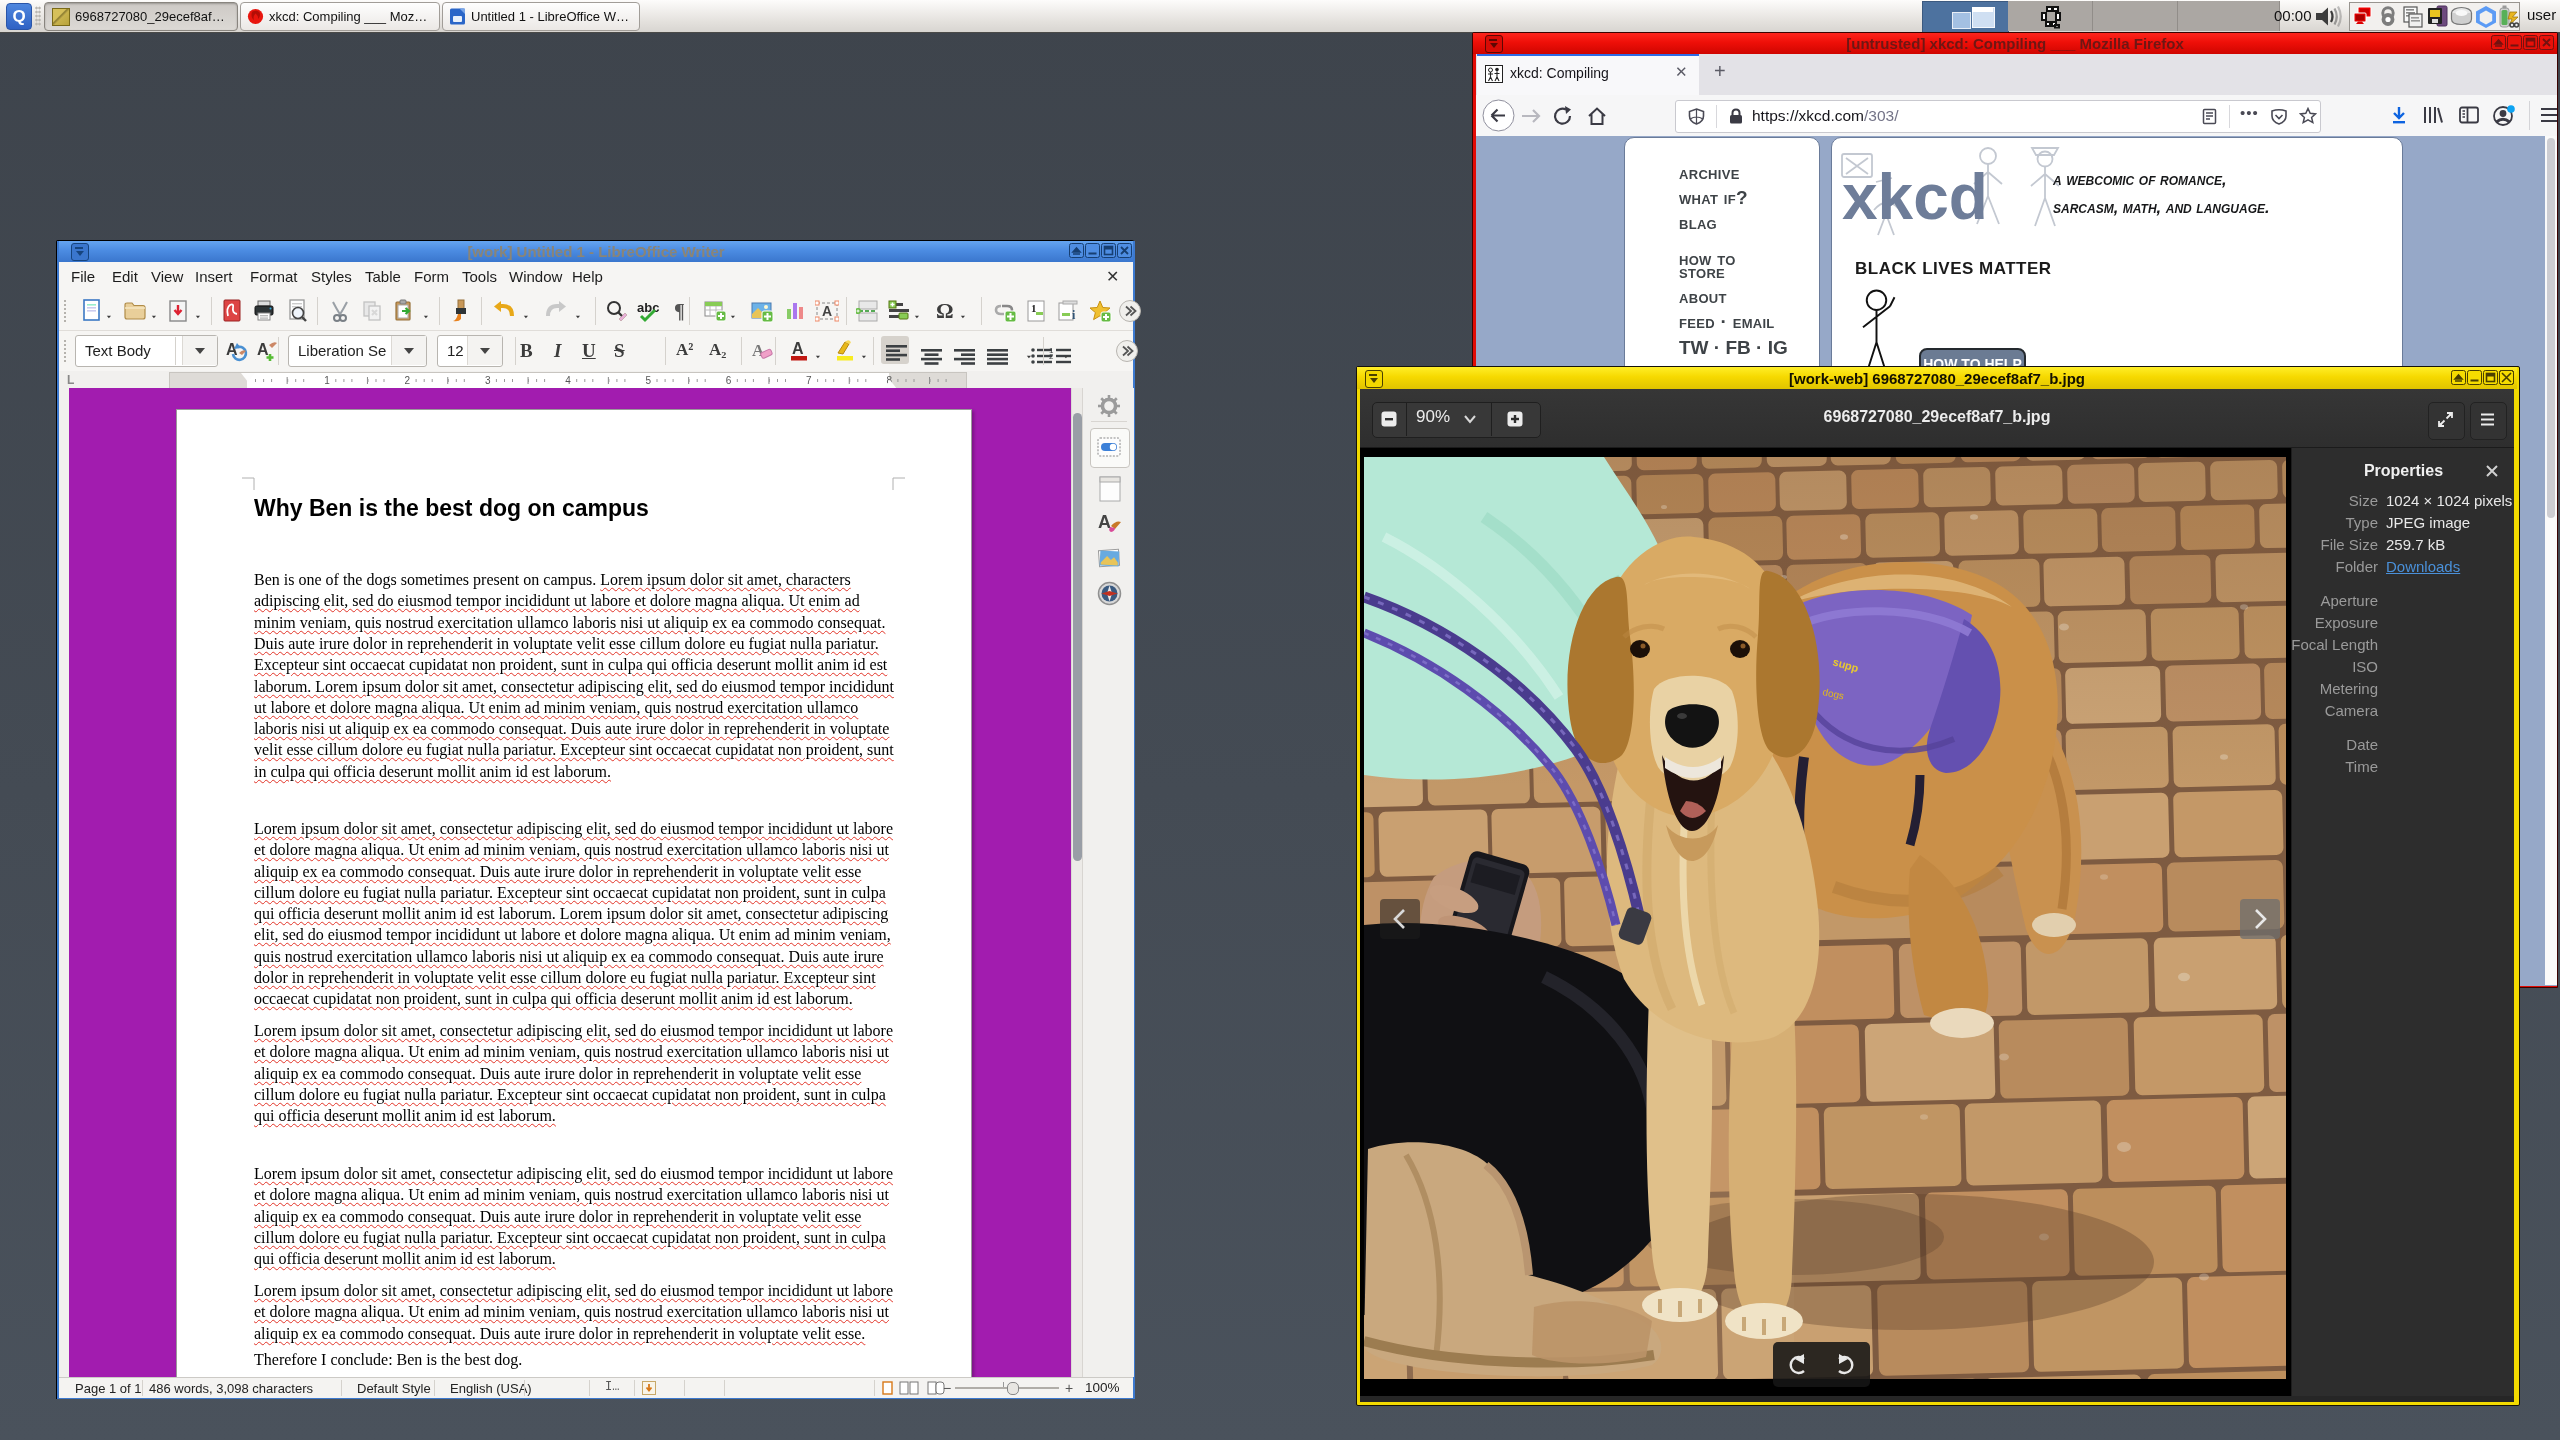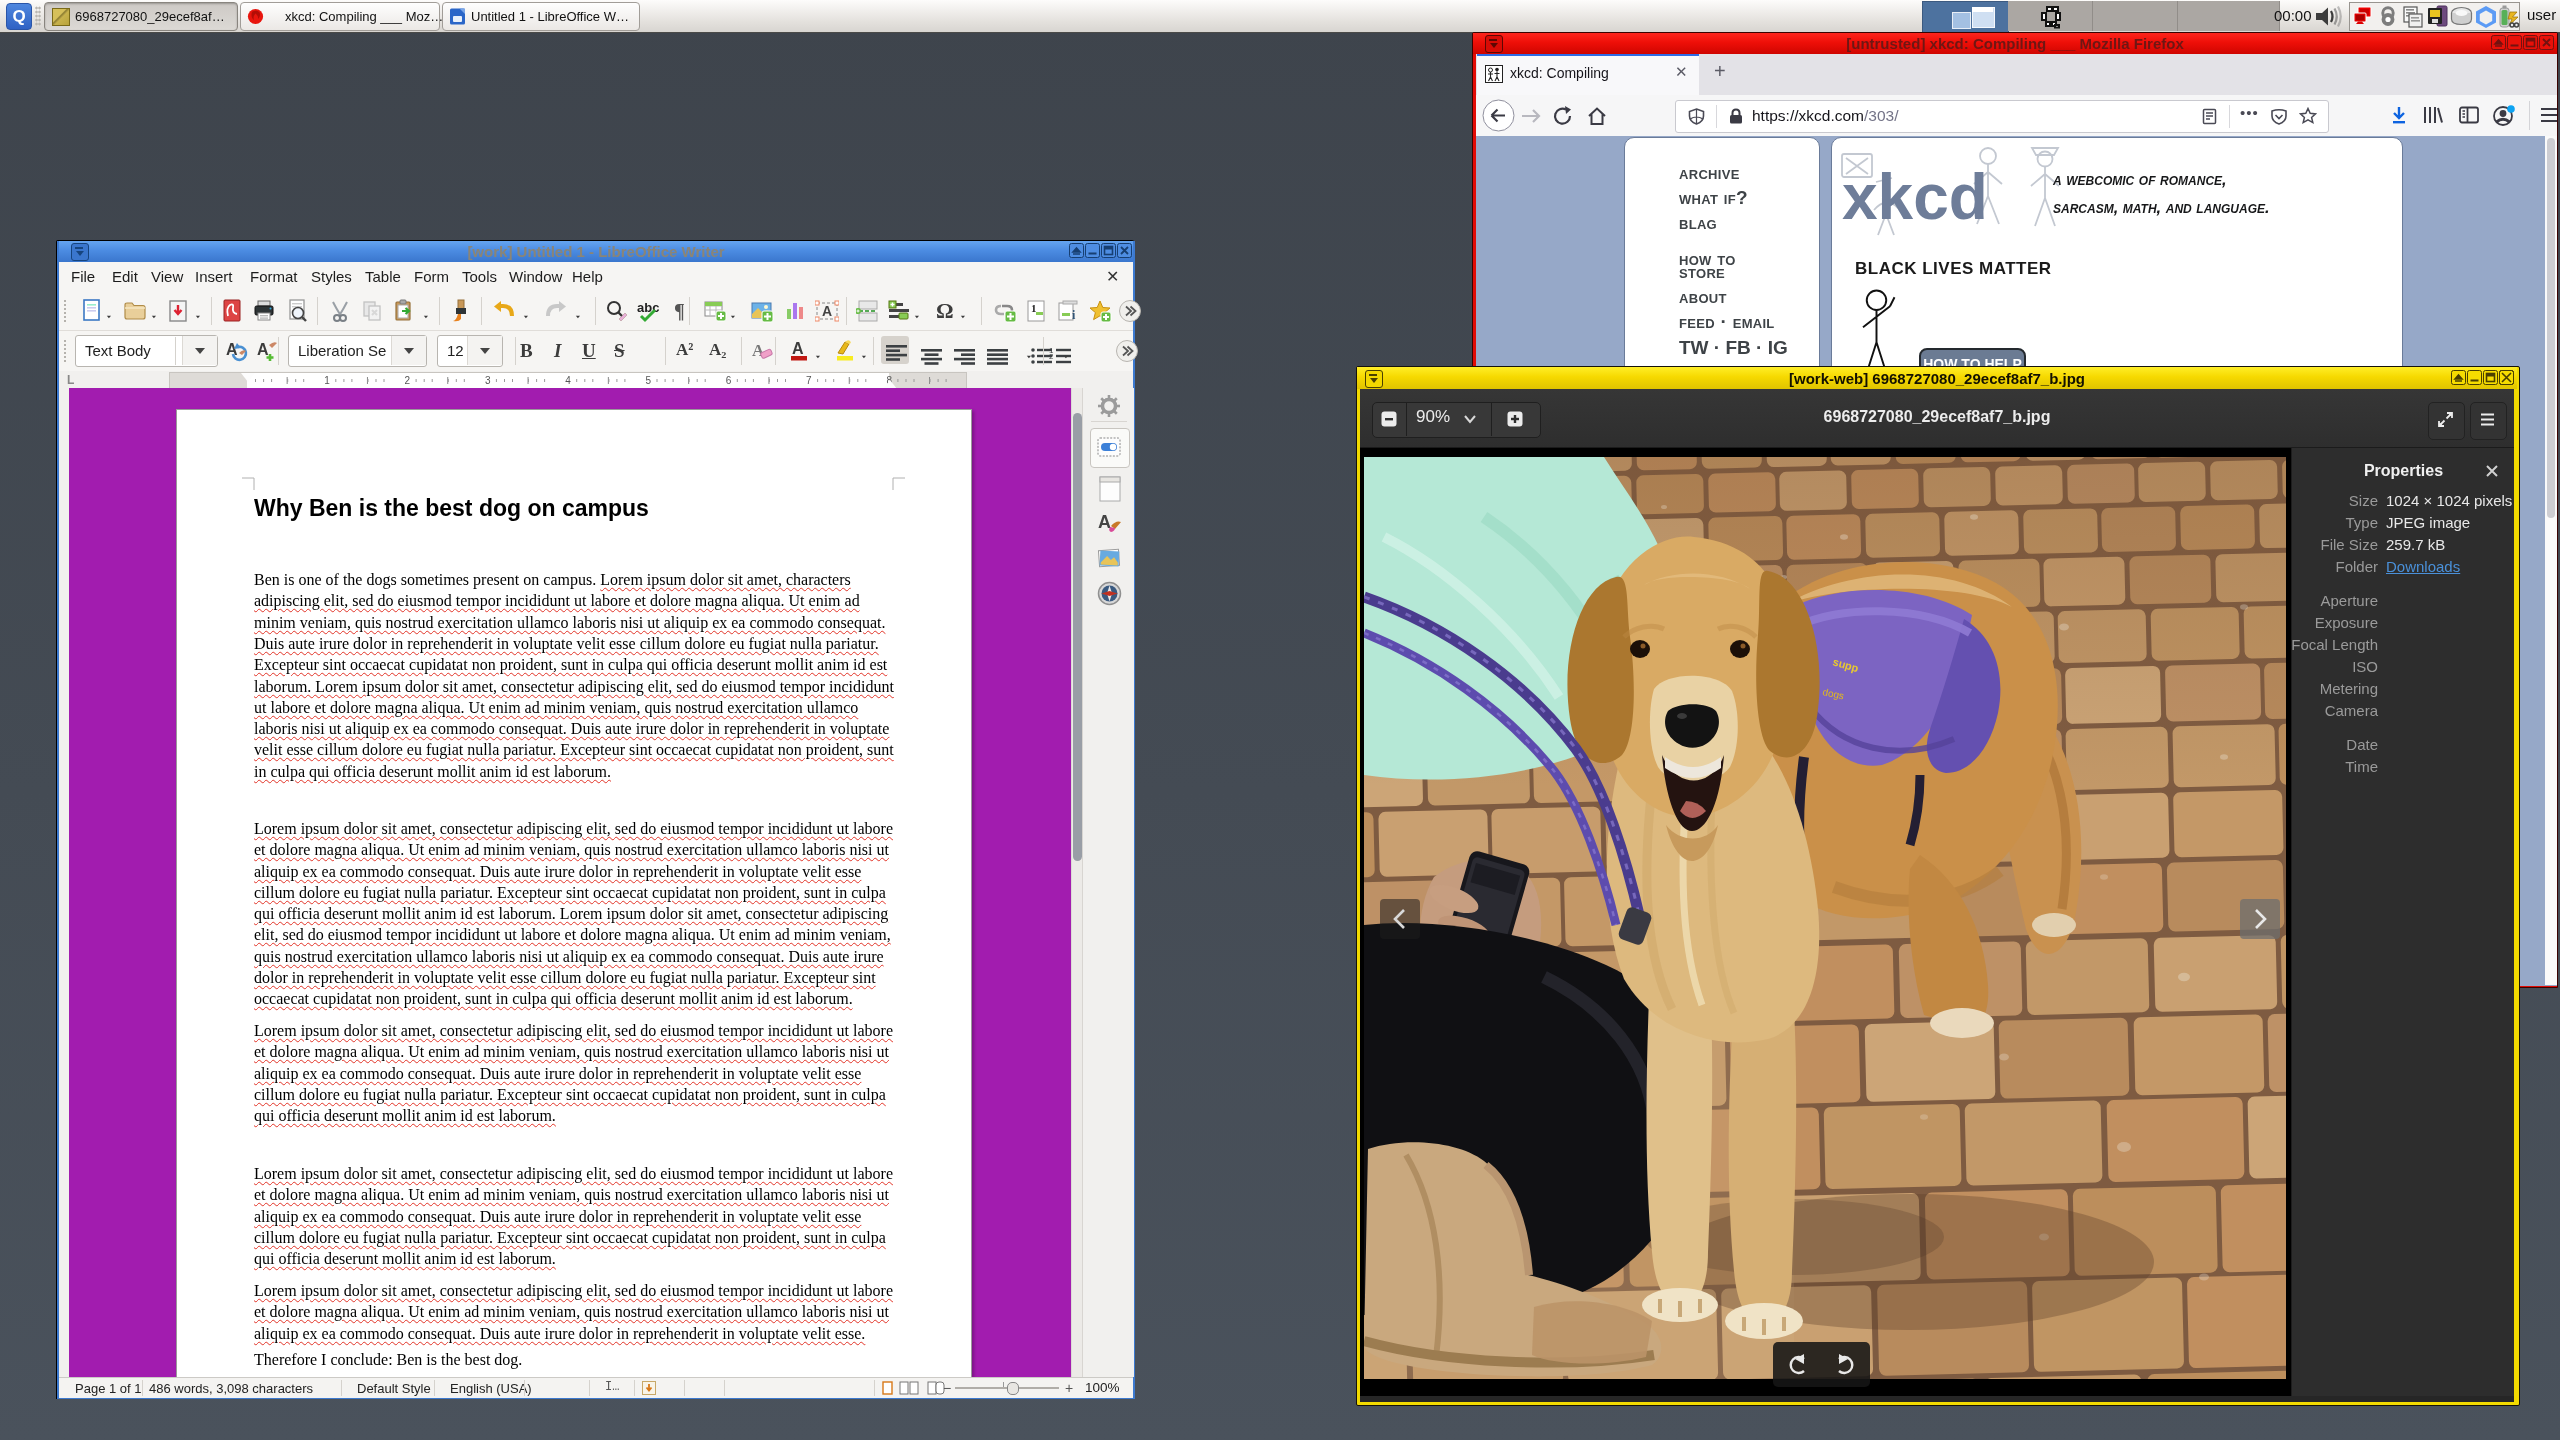"xkcd: Compiling ___ Moz…" div.tx { margin-left: 16px -> none }
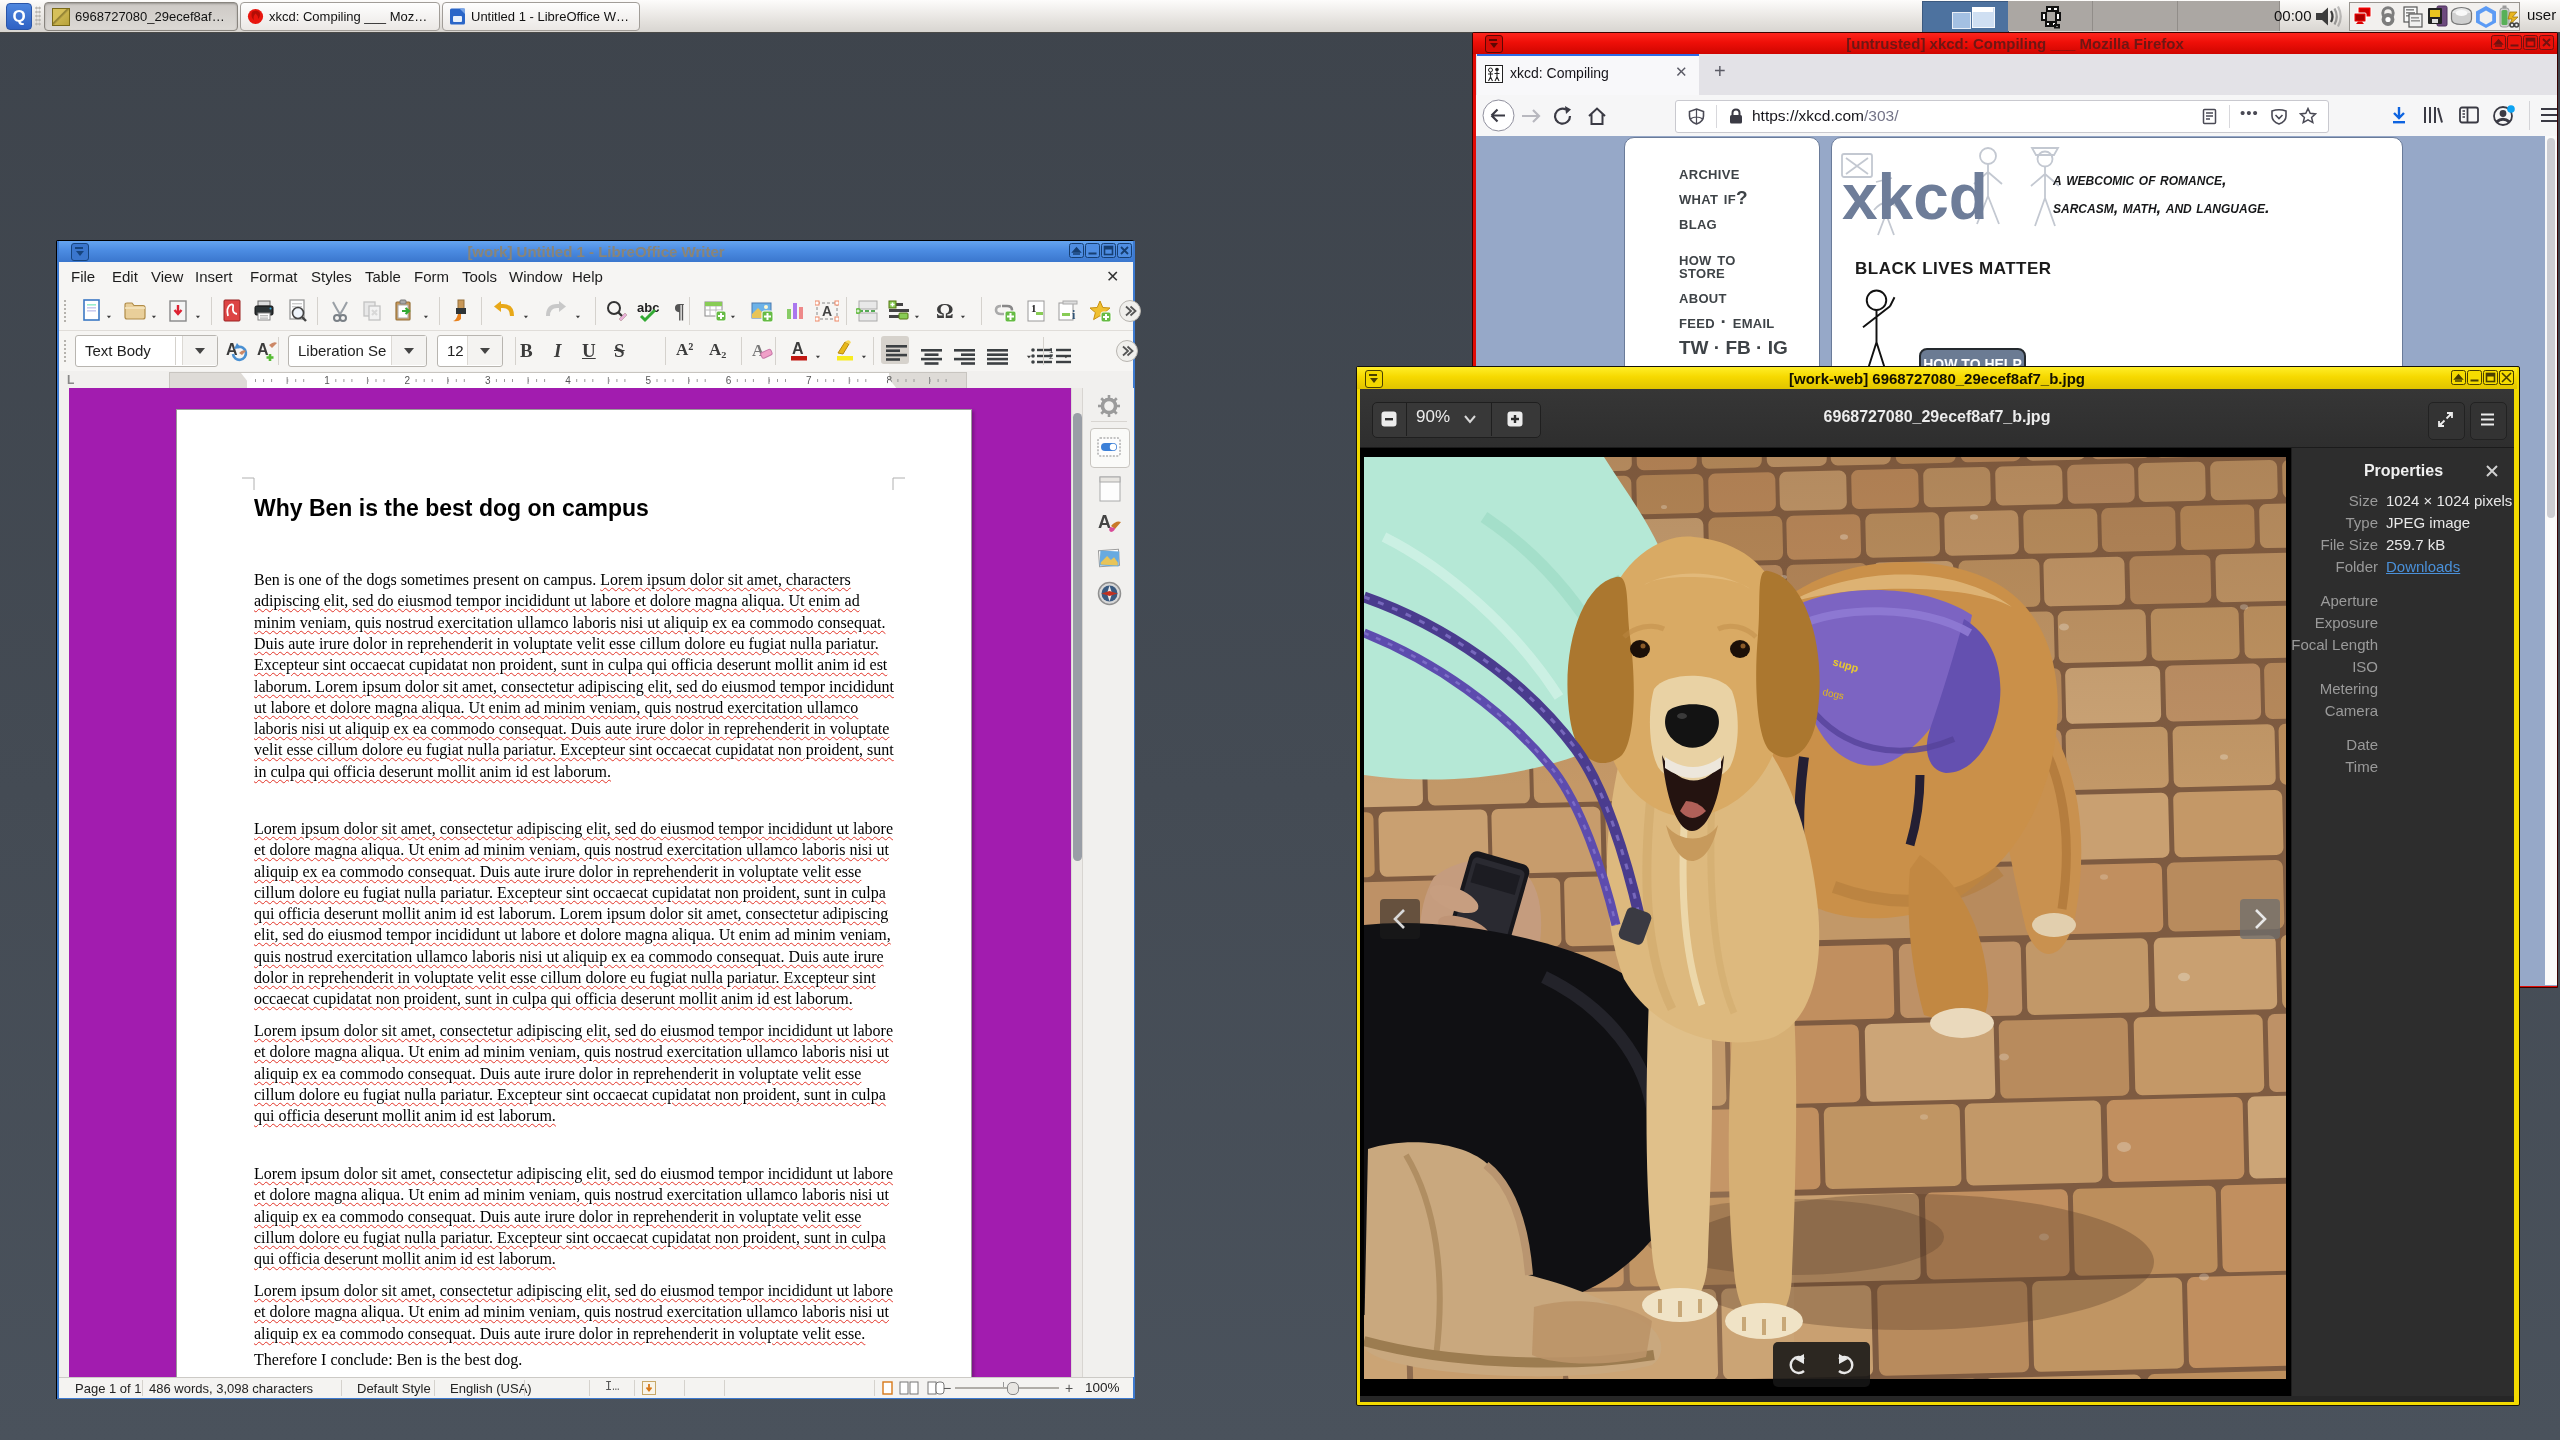"https://xkcd.com/303/" div.abs { padding-left: 8px -> none }
